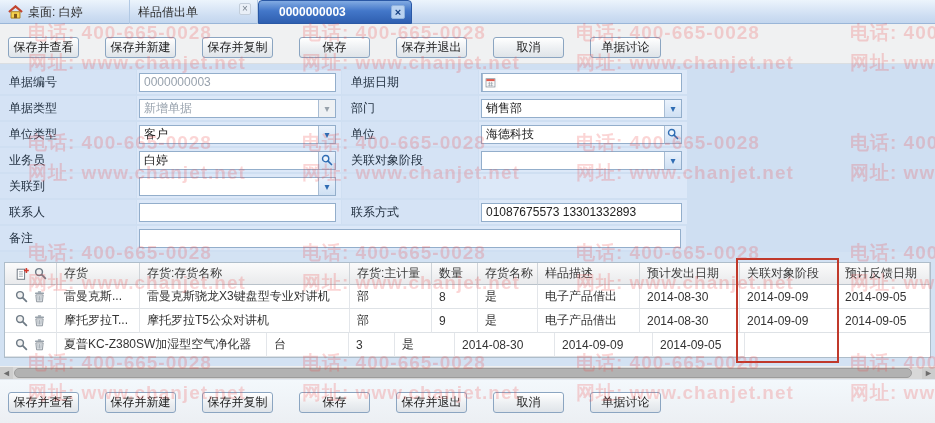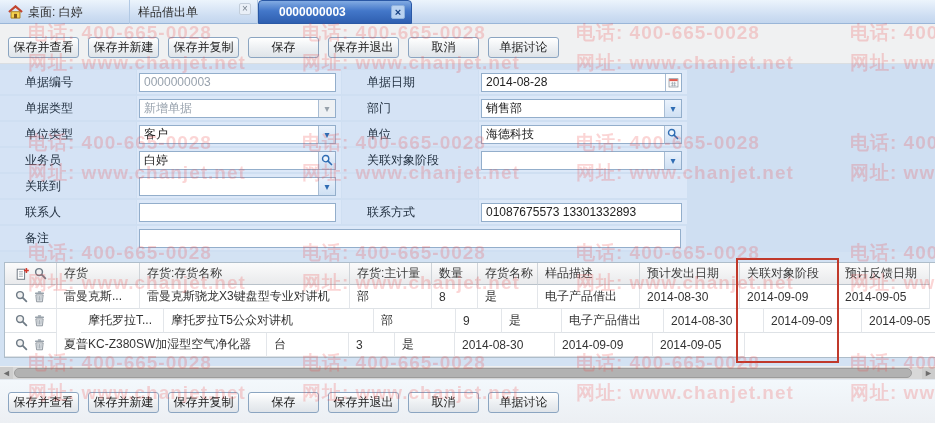"保存并查看" .toolbar-row { gap: 9px -> 26px }
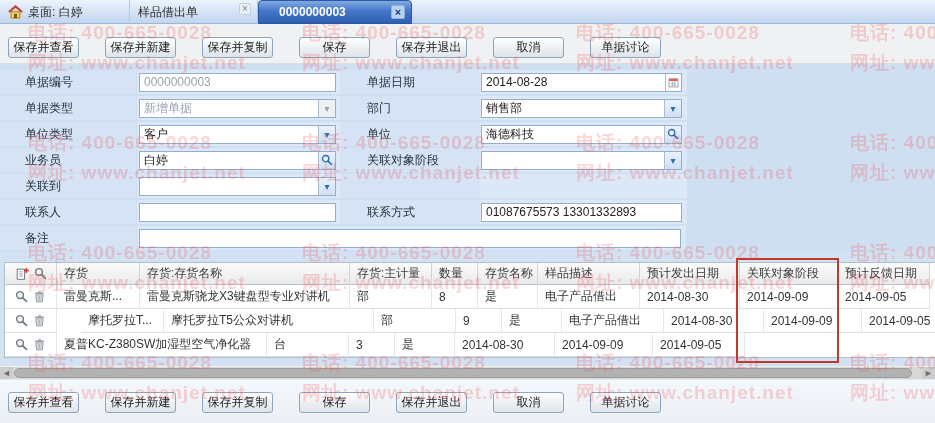"单据编号" .lbl { padding-left: 25px -> 9px }
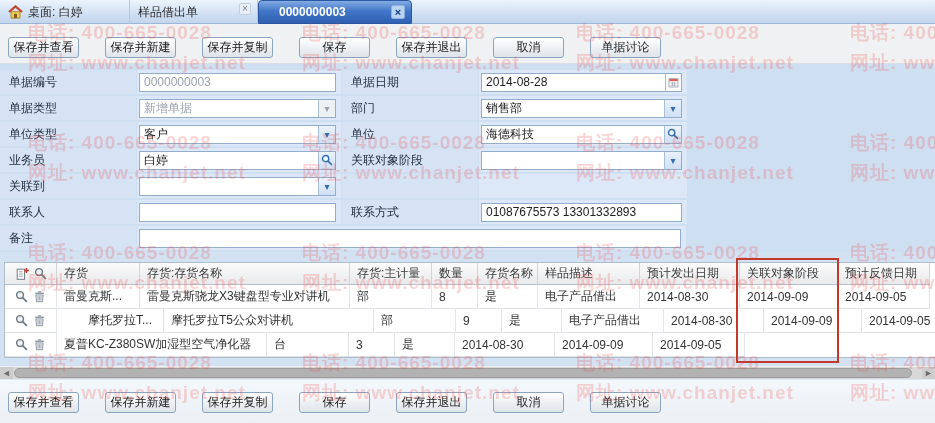"2014-08-28" input.tbx { html: <input> -> none }
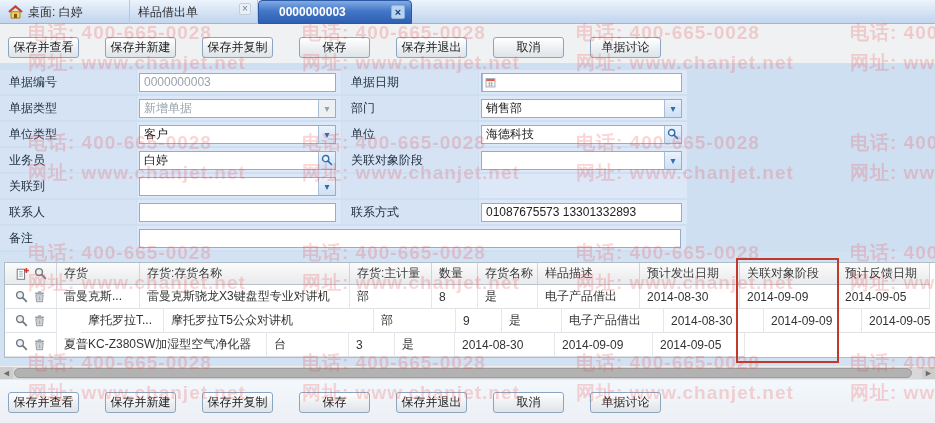"摩托罗拉T..." div.td { margin-left: 24px -> none }
